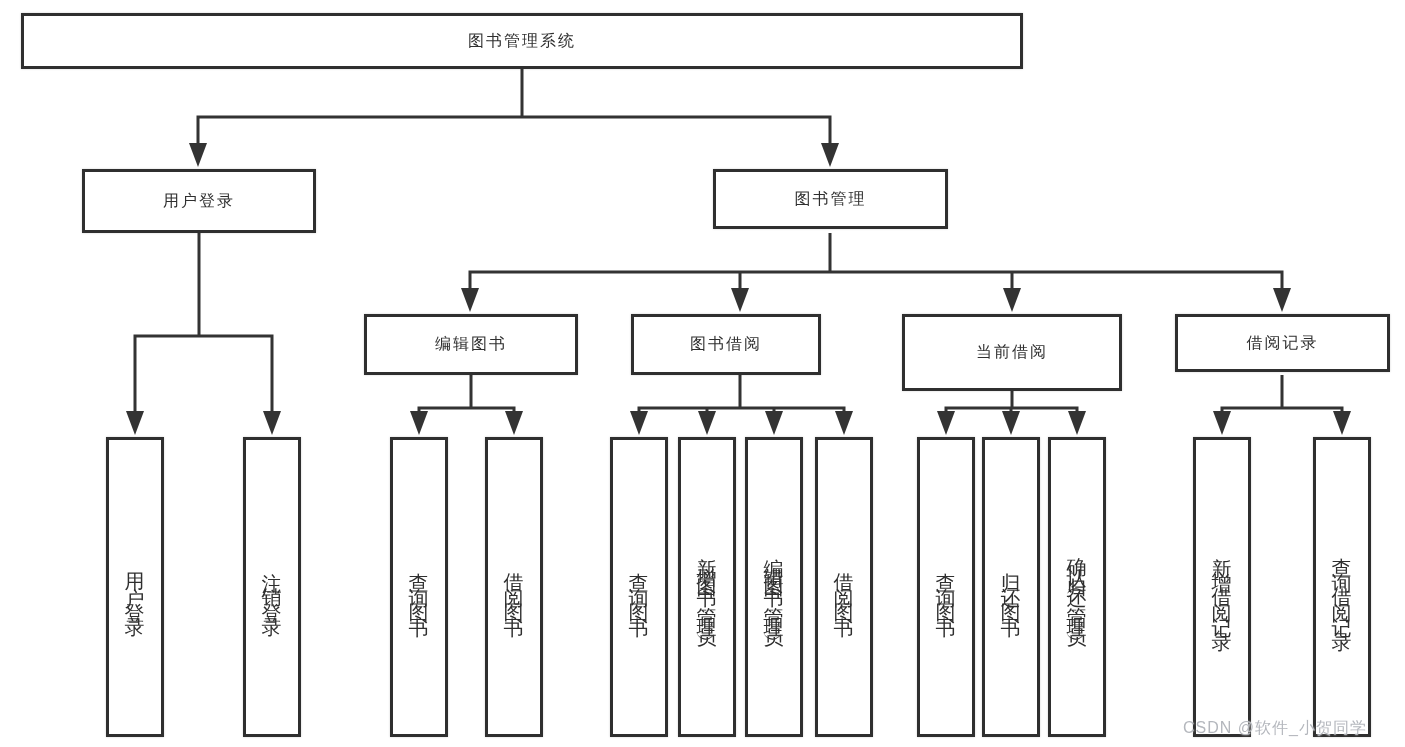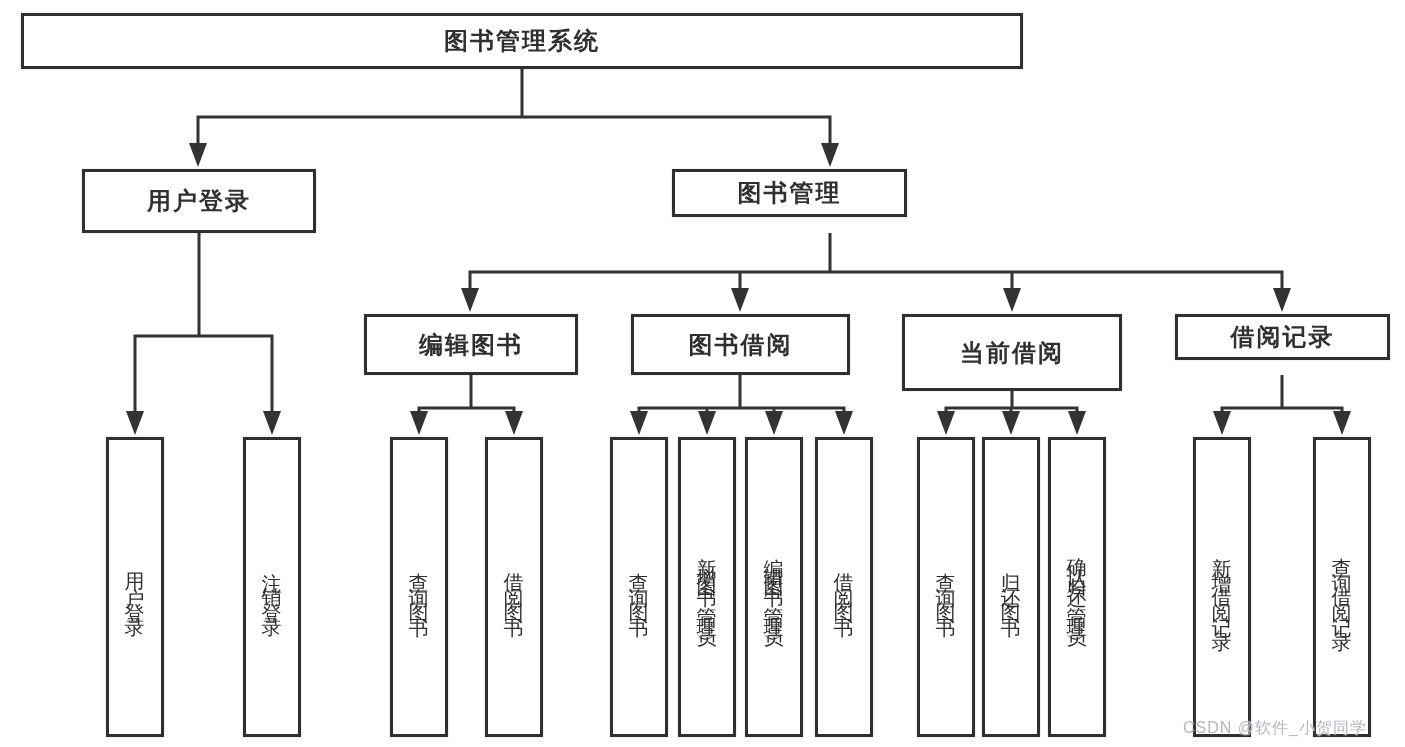"图书管理系统" .hbox .lbl { font-size: 24px -> 16px; font-weight: bold -> none }
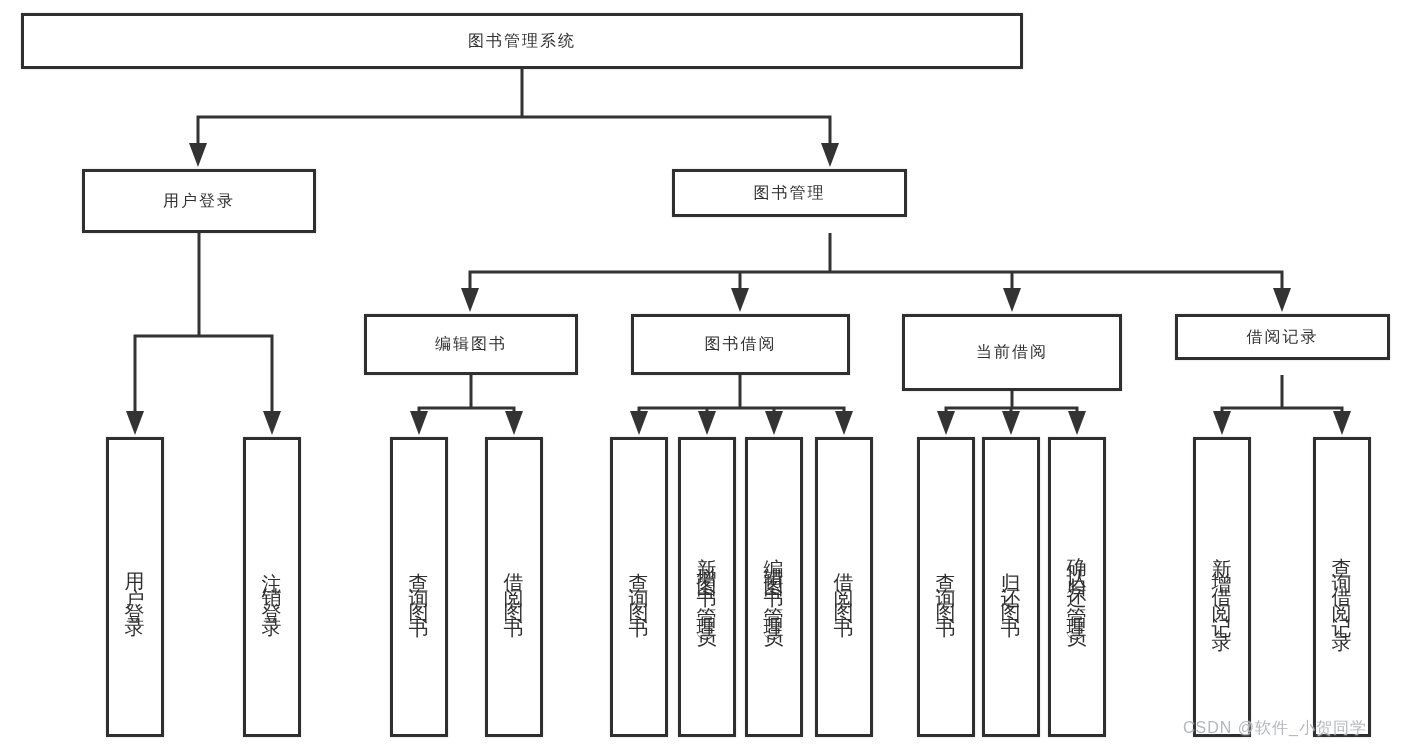"图书管理" div.hbox { height: 48px -> 60px; left: 672px -> 713px }
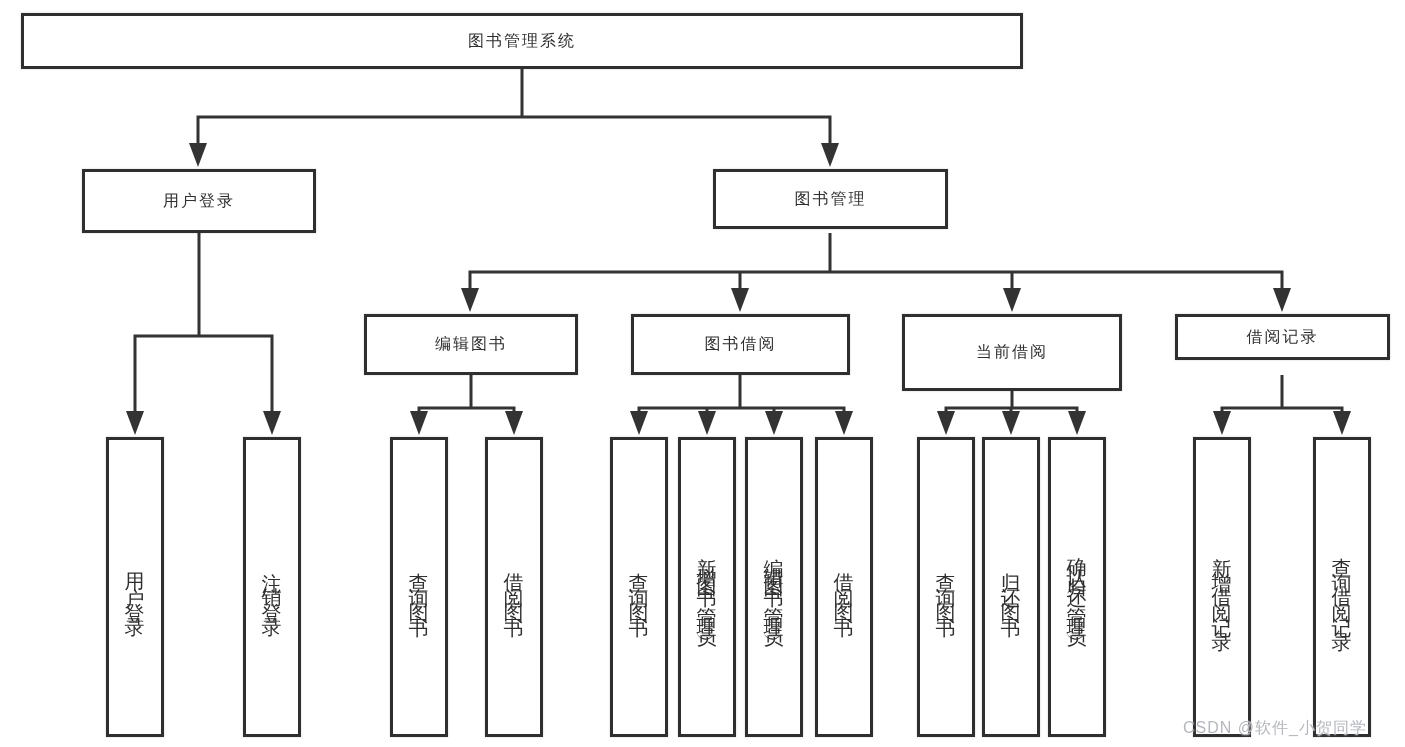"图书借阅" div.hbox { width: 219px -> 190px }
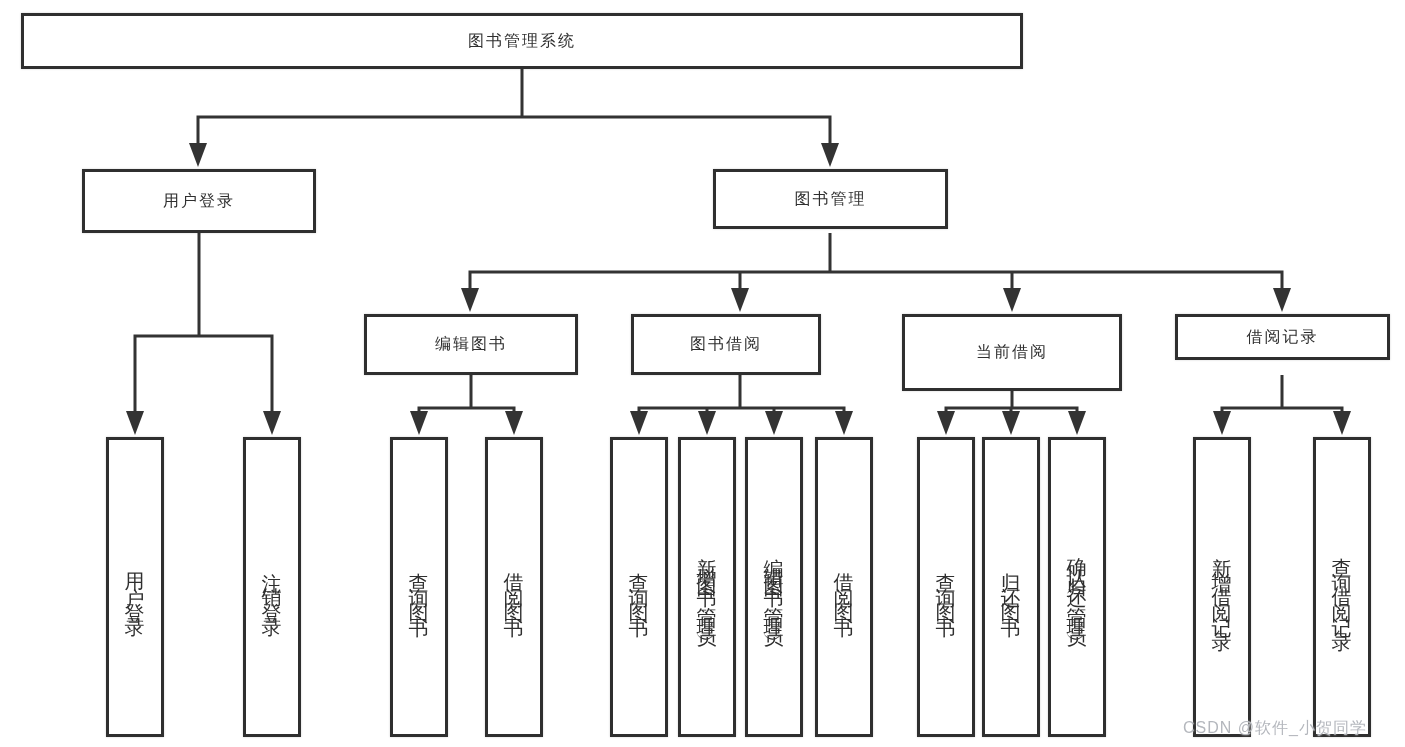"借阅记录" div.hbox { height: 46px -> 58px }
